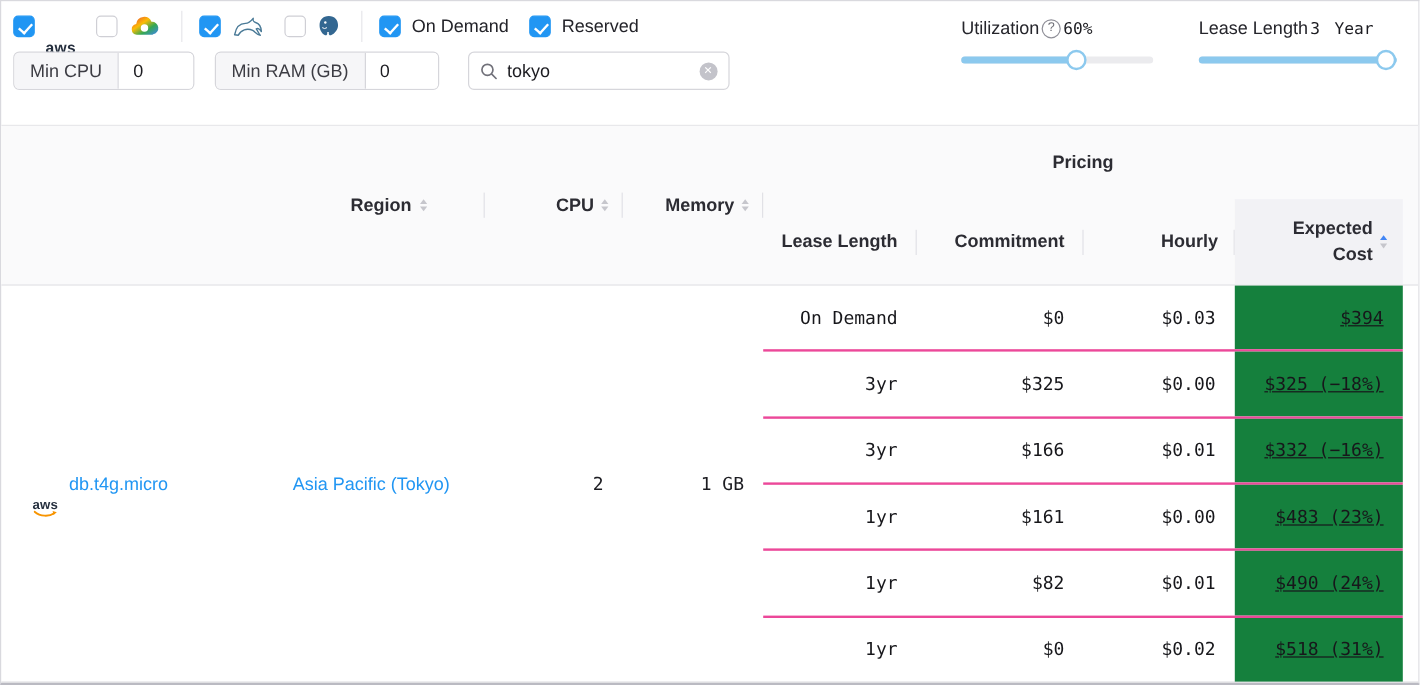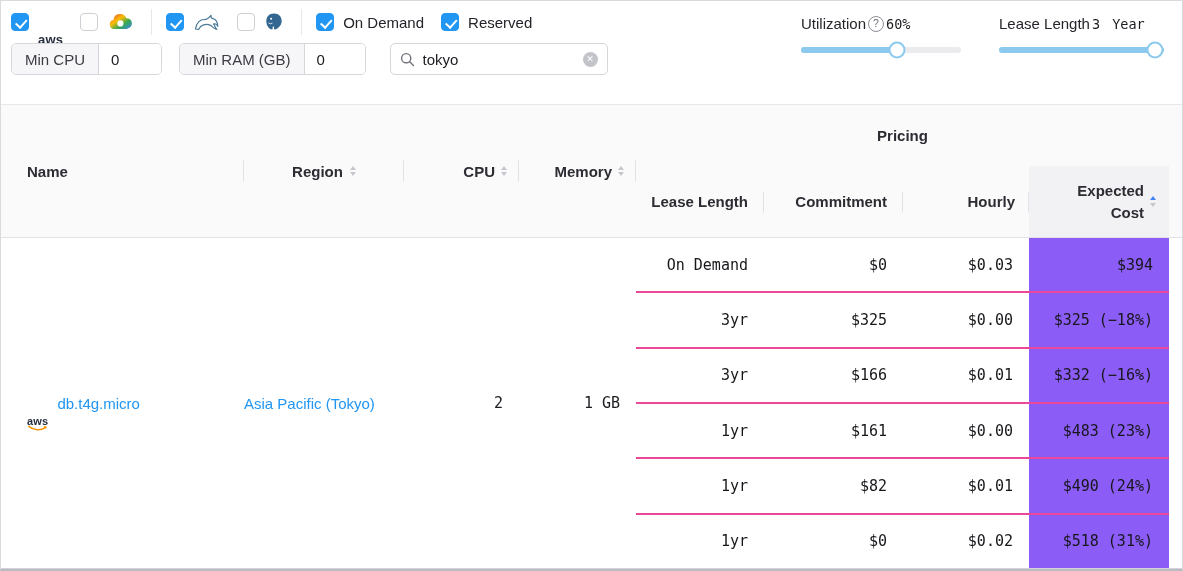"Name" div.th { html: <div>Name</div> -> none }
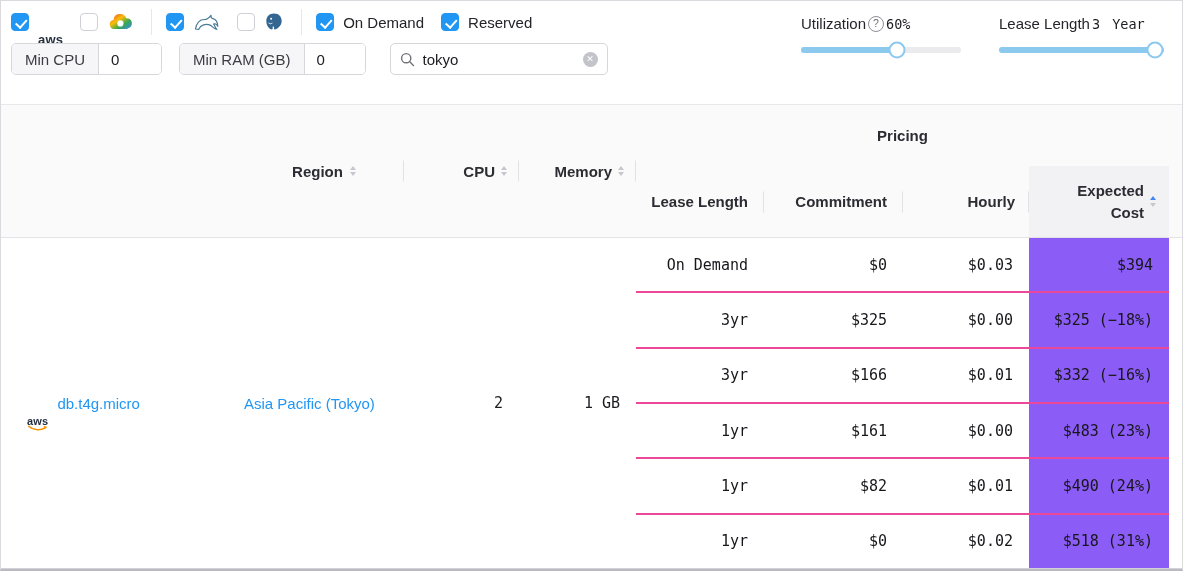"$394" .p-expected { background: #8b5cf6 -> #15803d; text-decoration: none -> underline }
